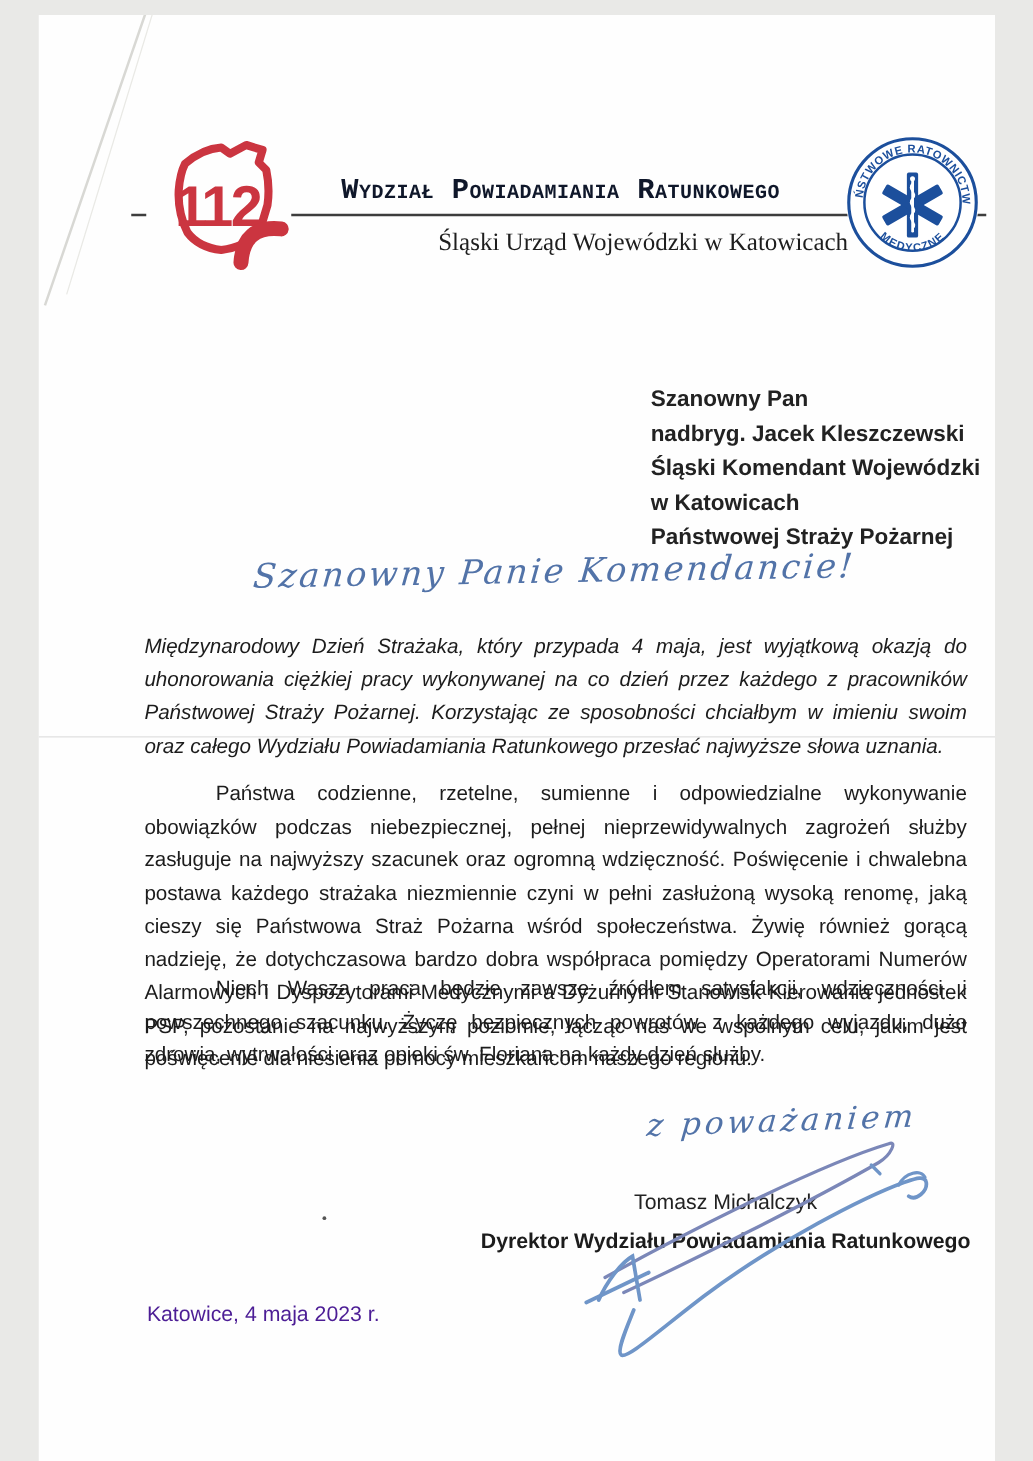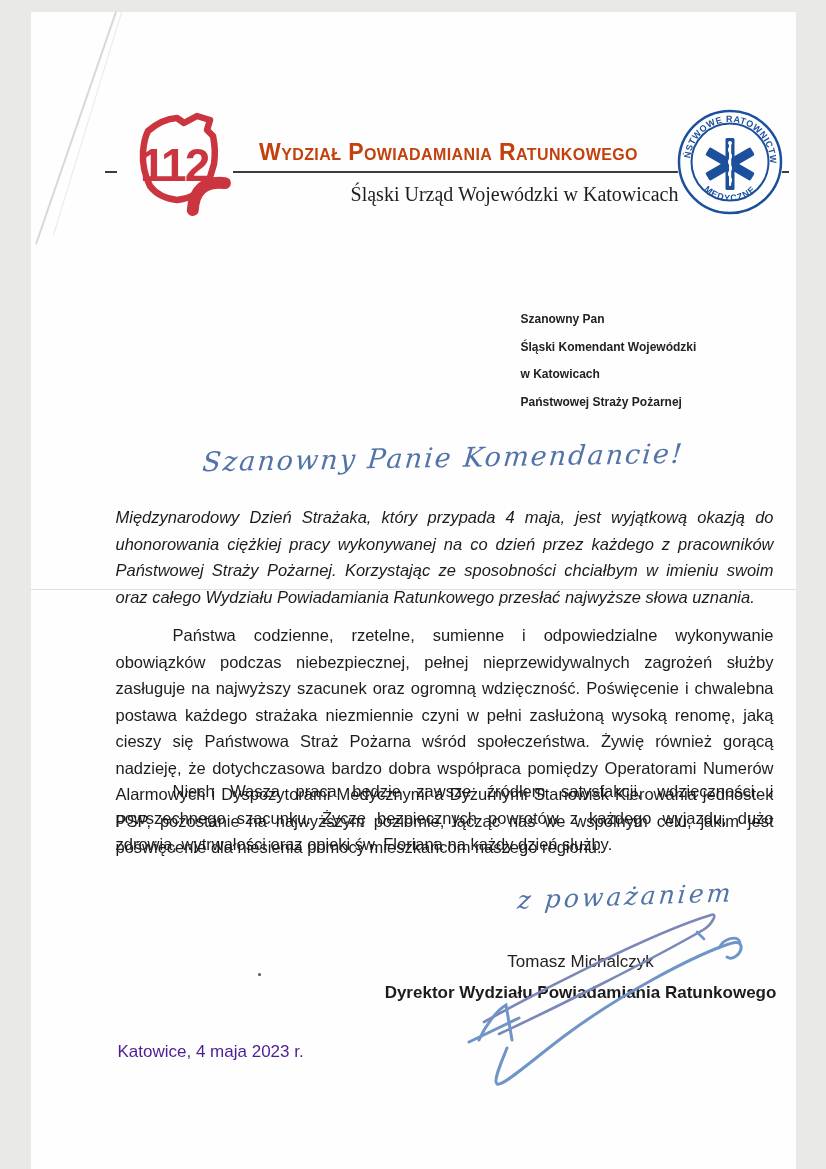"Wydział Powiadamiania Ratunkowego" .hdr-title { color: #c2410c -> #0f172a; font-family: Liberation Sans, sans-serif -> Liberation Mono, monospace }
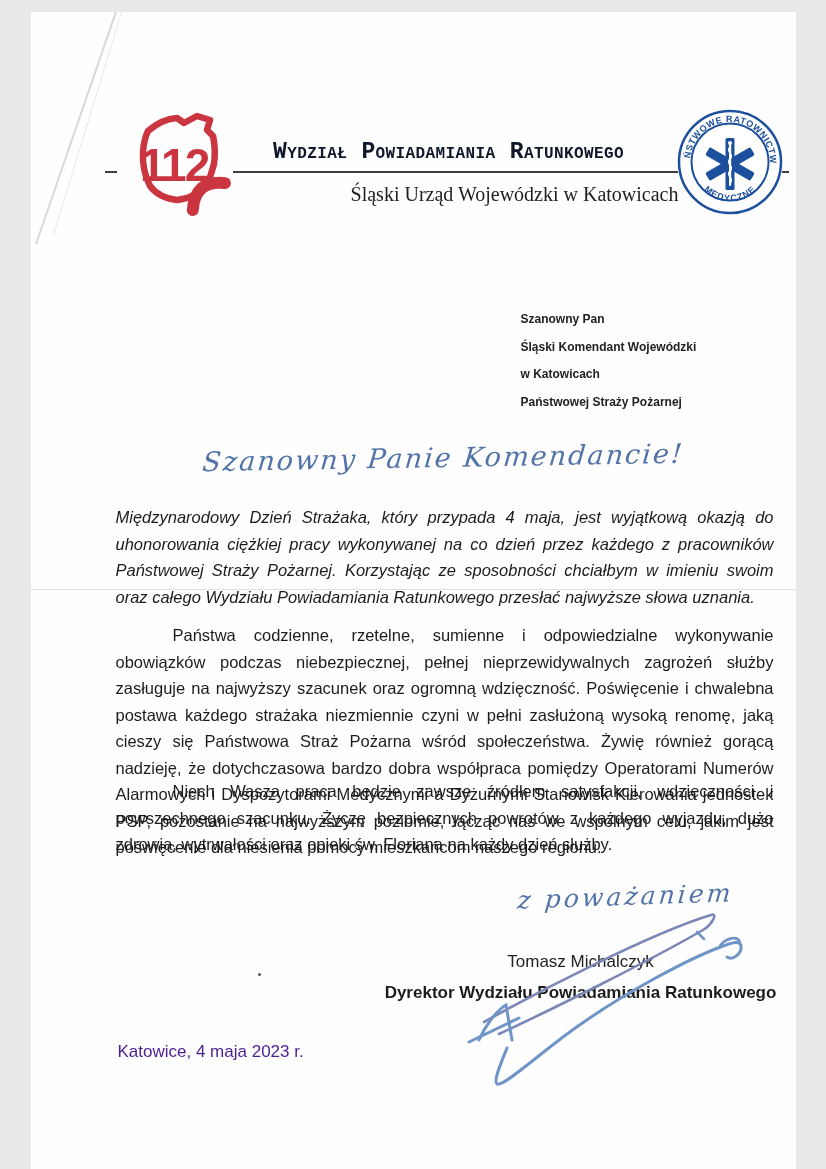"Szanowny Pan" .recipient { font-size: 12px -> 18px }
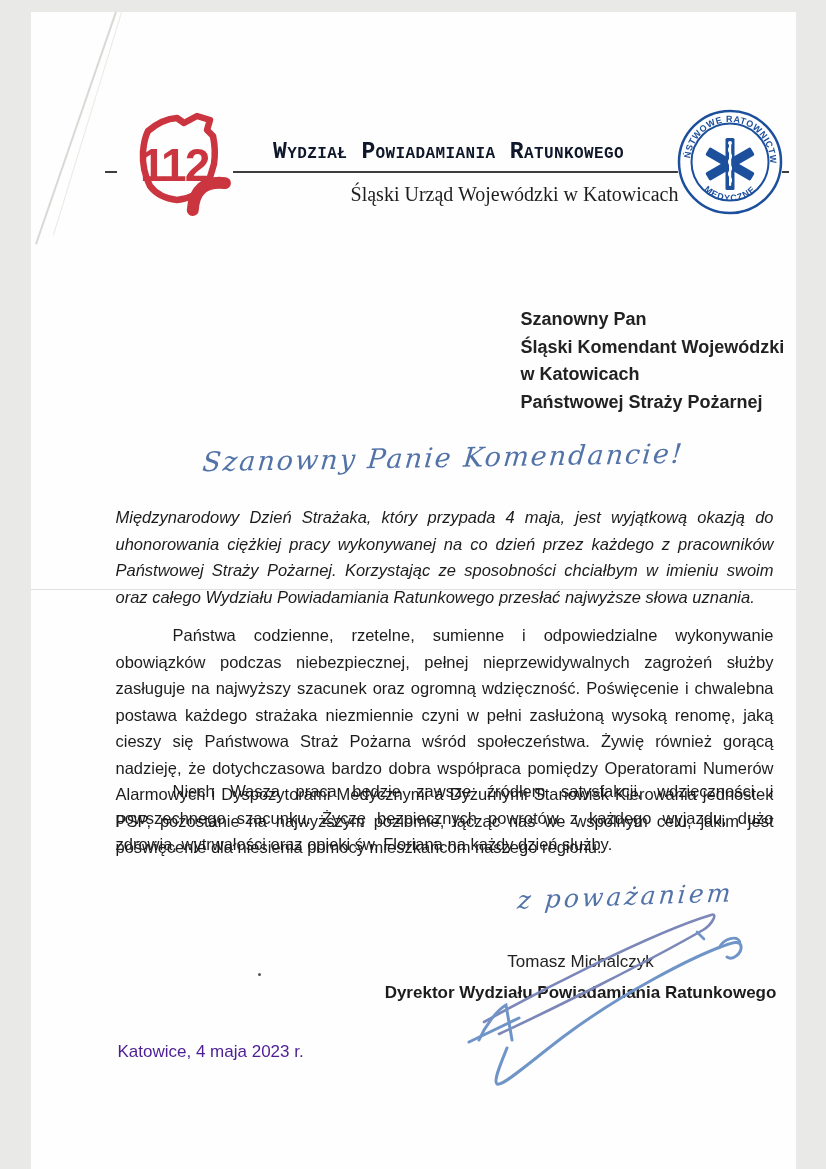"nadbryg. Jacek Kleszczewski" div { html: none -> <div>nadbryg. Jacek Kleszczewski</div> }
